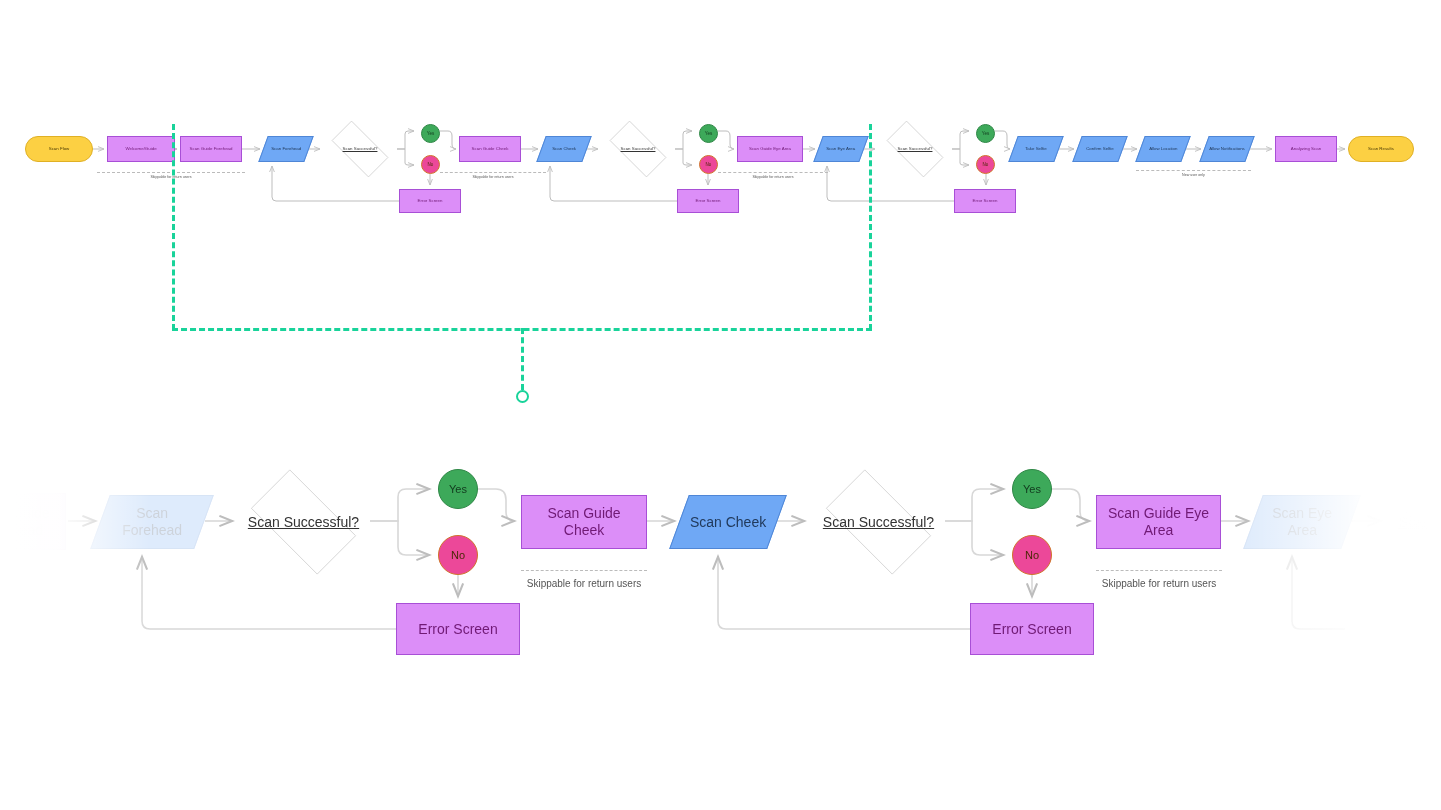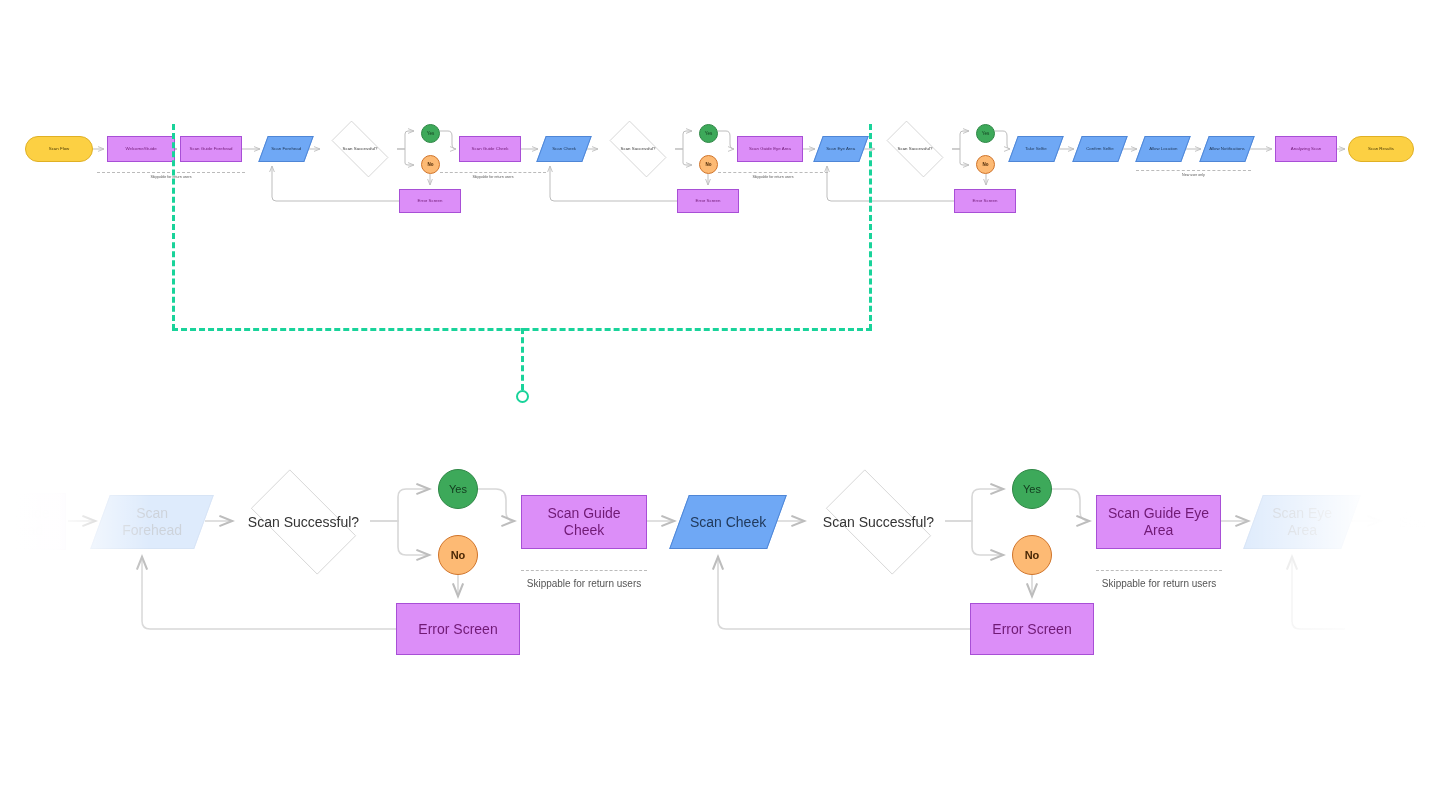"Scan Successful?" .diam .lbl { text-decoration: none -> underline }
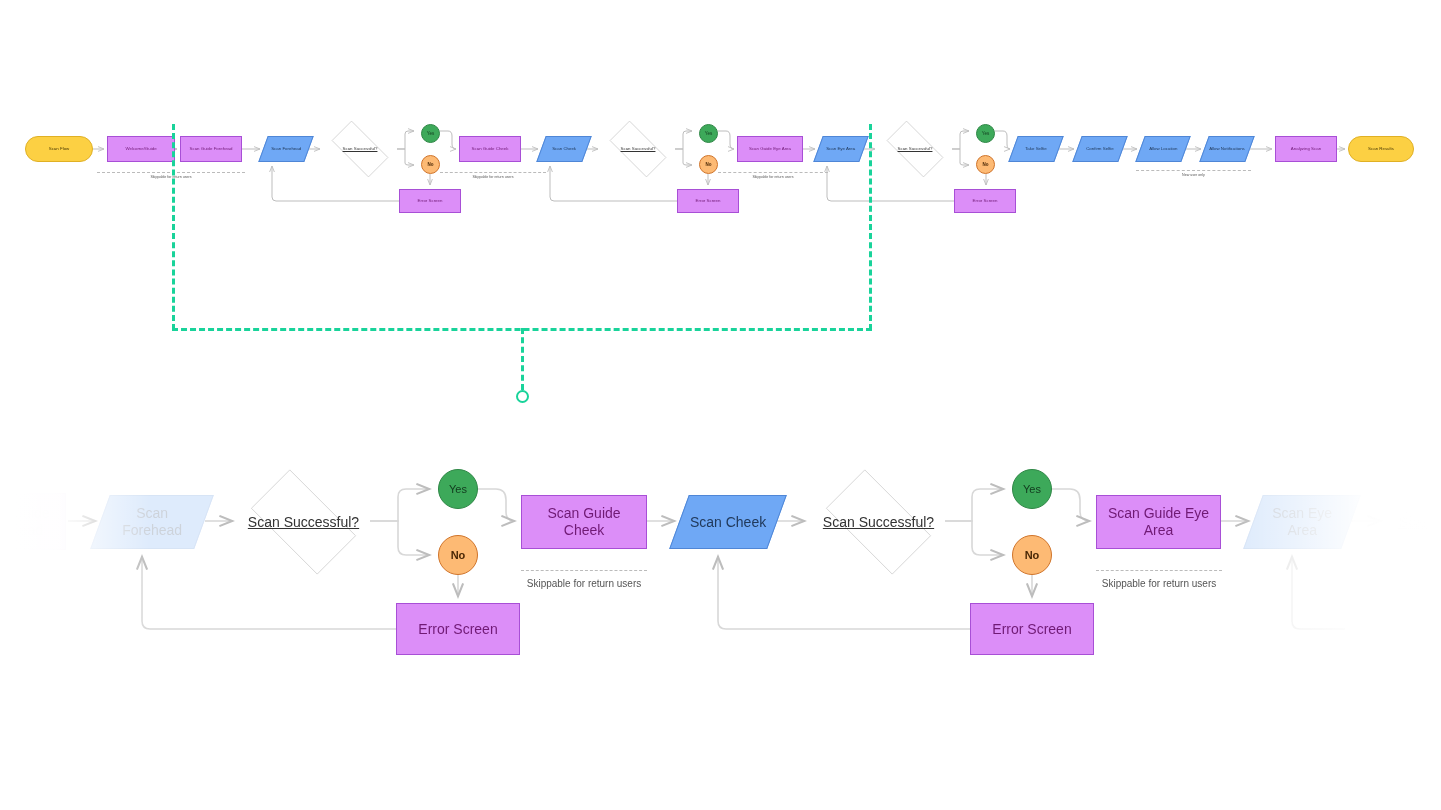"No" .circ.no { background: #fdba74 -> #ec4899; font-weight: bold -> none }
